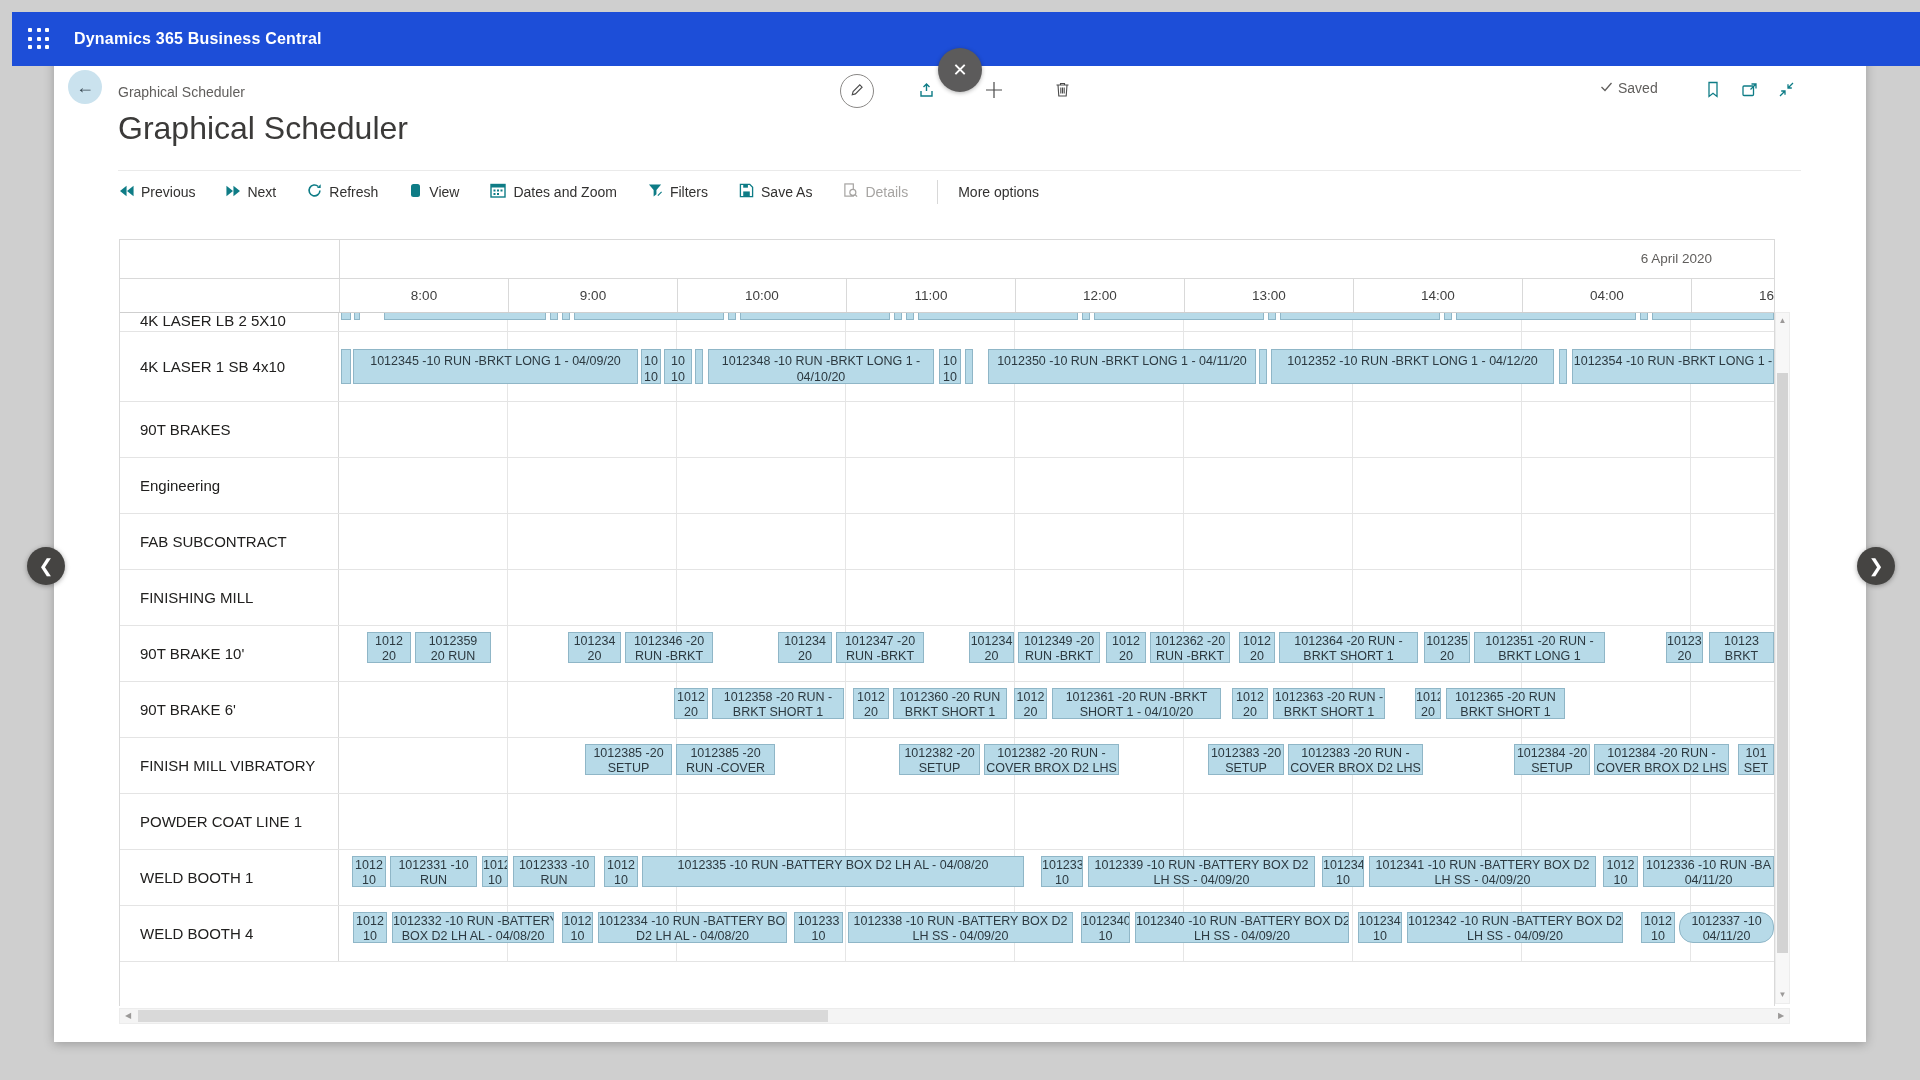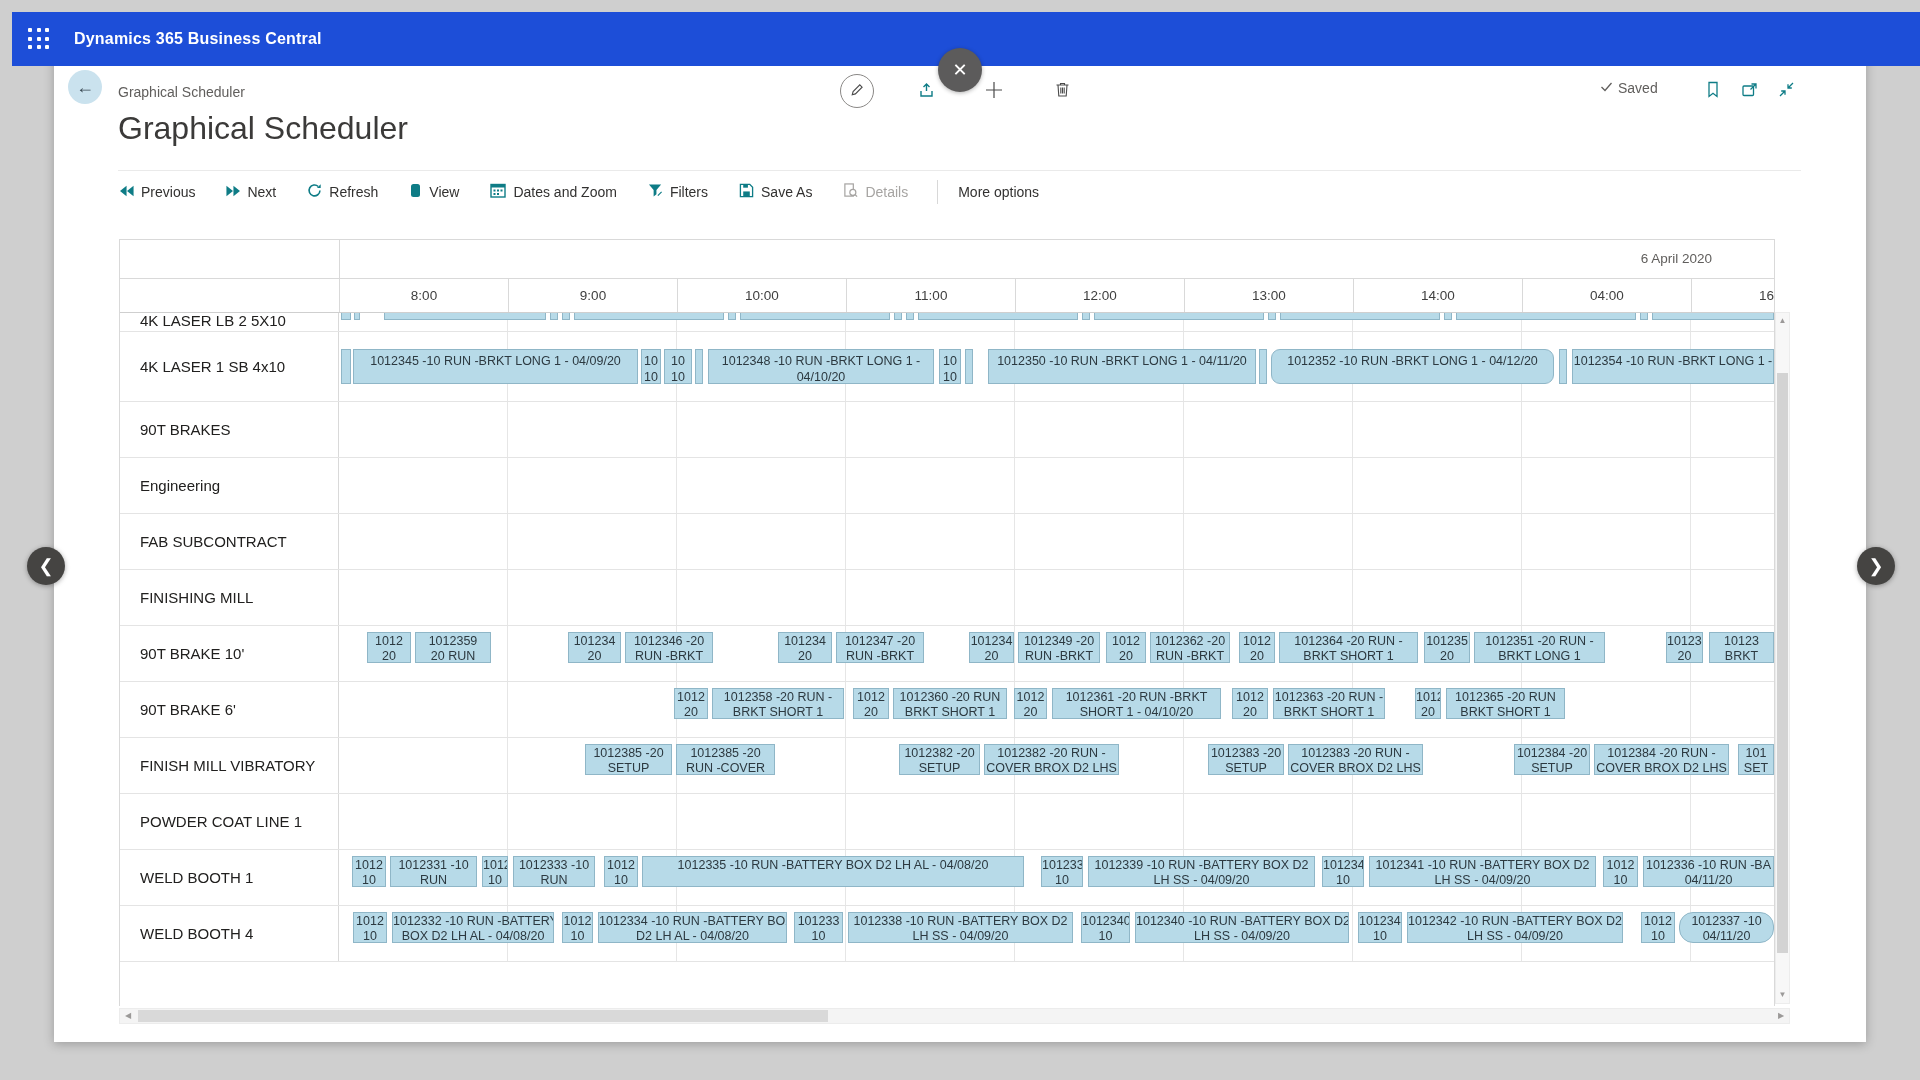"1012352 -10 RUN -BRKT LONG" div.bar { border-radius: 9px -> none }
